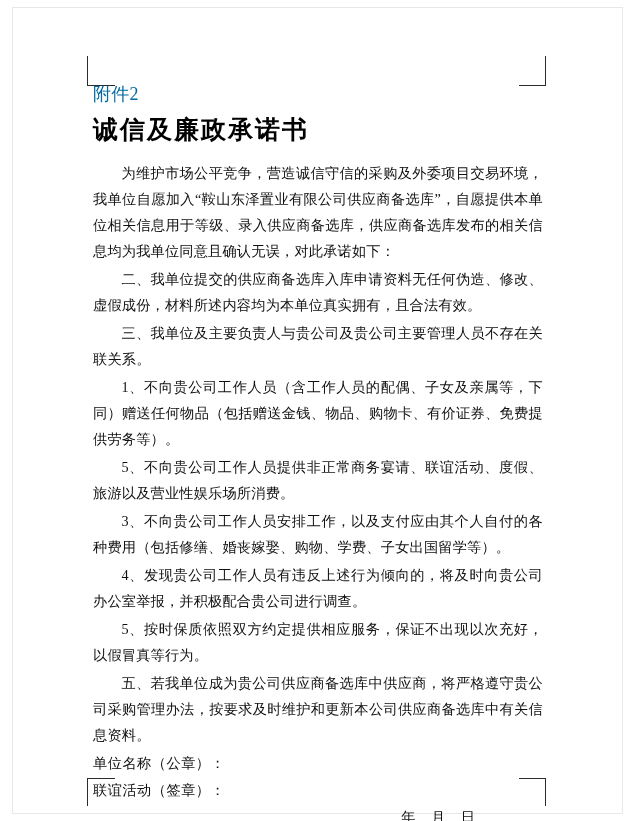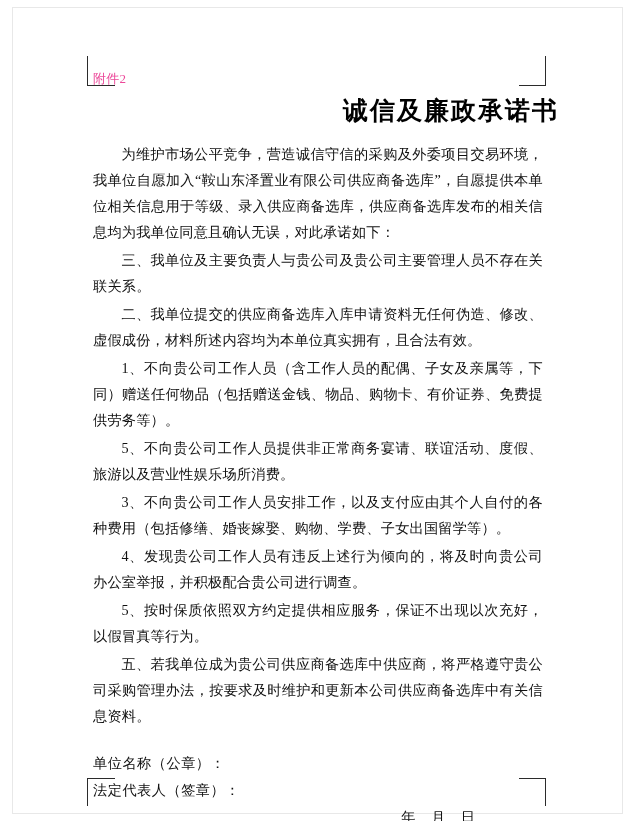"附件2" .attach-no { color: #ec4899 -> #0369a1; font-size: 13px -> 18px; margin: 0 0 6px 0 -> 12px 0 6px 0 }
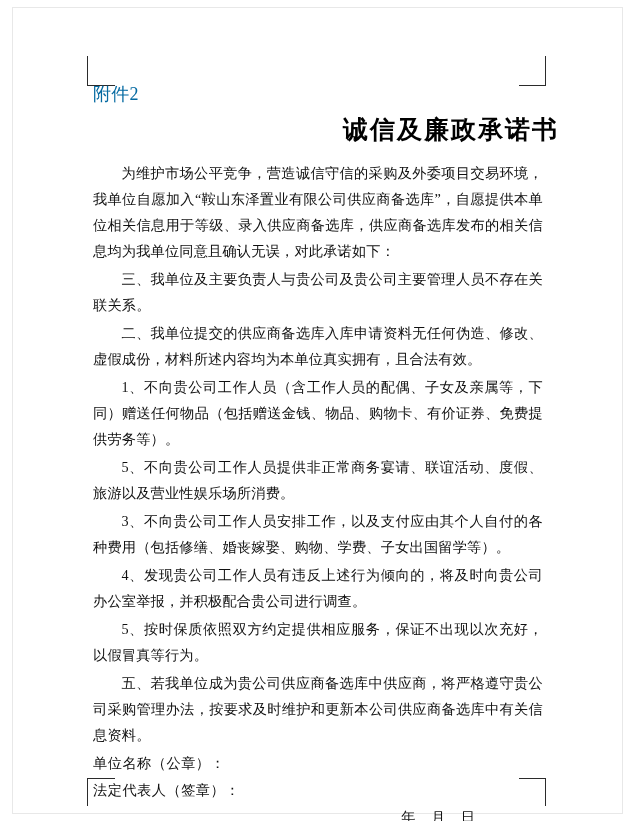"诚信及廉政承诺书" .doc-title { text-align: right -> left }
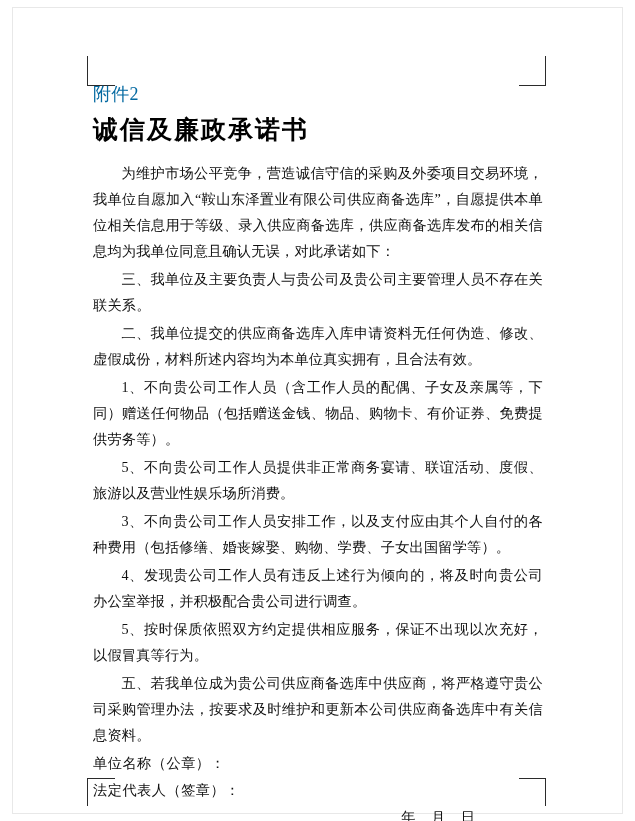"三、我单位及主要负责人与贵公司及贵公司主要管理人员不存在关联关系。" p.para { order: before "二、我单位提交的供应商备选库入库申请资料无任何伪造、修改、虚假成份，材料所述内容" -> after "二、我单位提交的供应商备选库入库申请资料无任何伪造、修改、虚假成份，材料所述内容" }
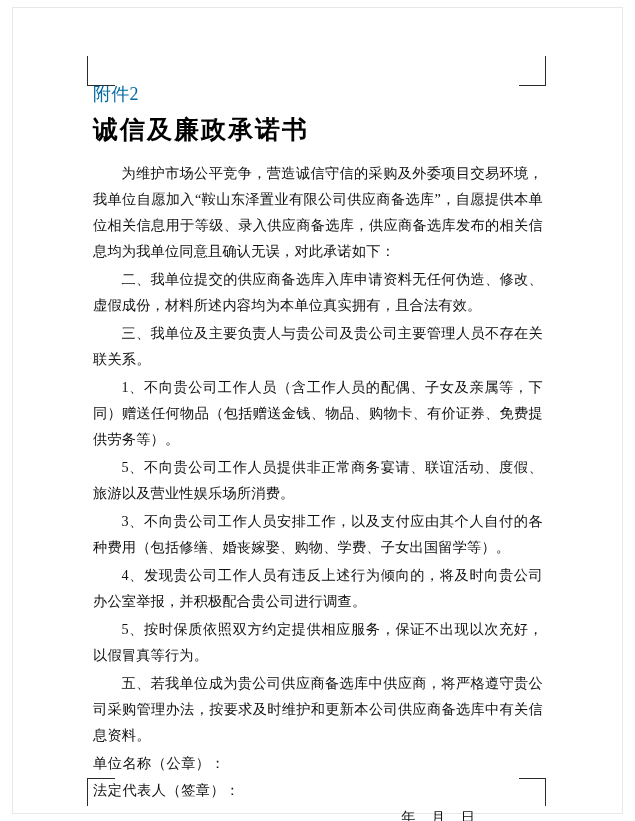"法定代表人（签章）：" div.sig-line { text: 法定代表人 -> 联谊活动 }
